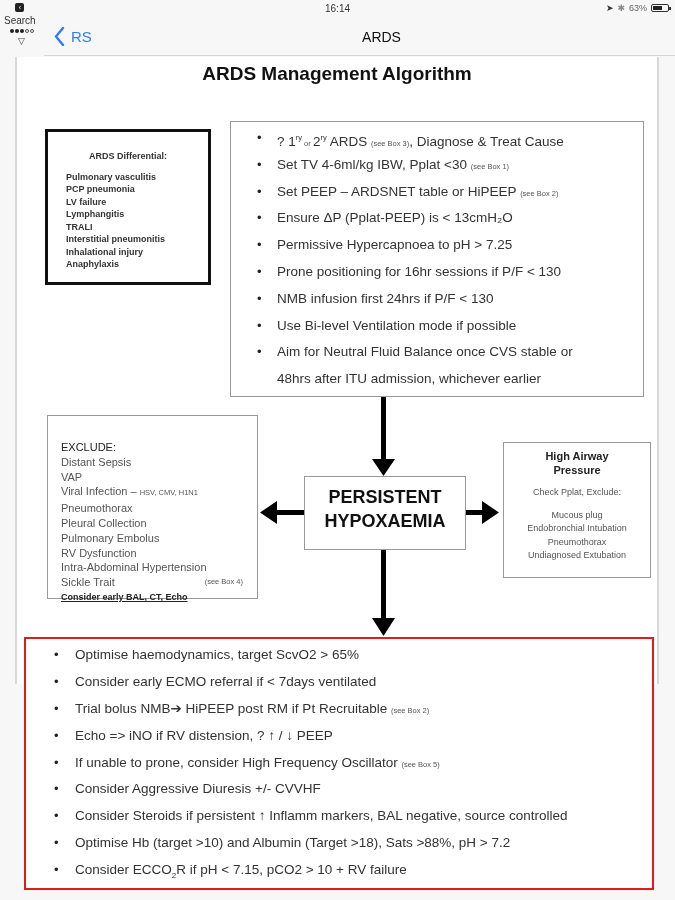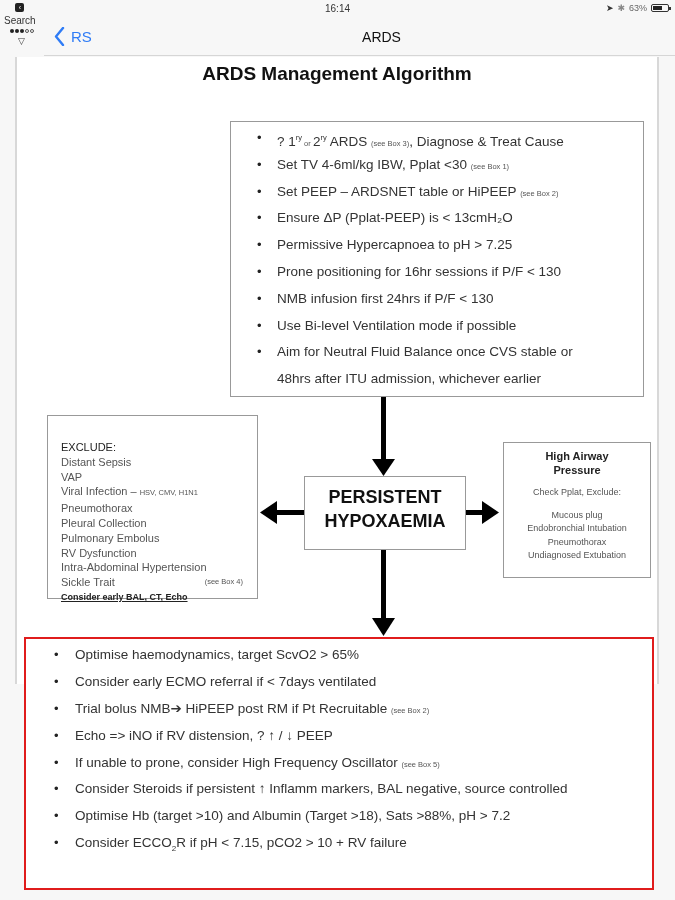"ARDS Differential:" div.box { html: none -> <div> <div>ARDS Differential:</div> <div>Pulmonary vasculitis</div> <div>PCP pneumonia</div> <div>LV failure</div> <div>Lymphangitis</div> <div>TRALI</div> <div>Interstitial pneumonitis</div> <div>Inhalational injury</div> <div>Anaphylaxis</div> </div> }
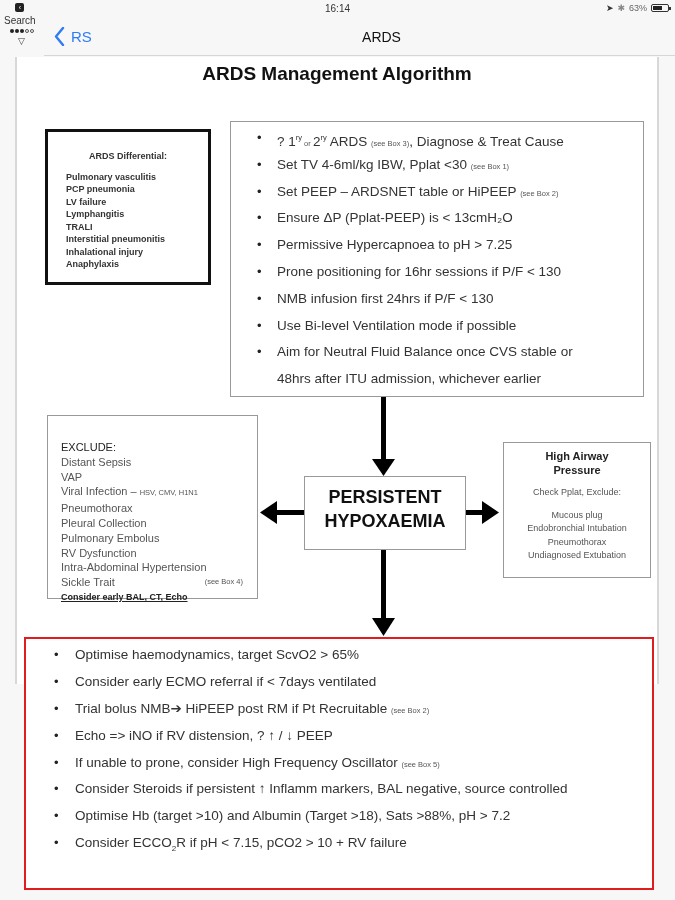"Consider Aggressive Diuresis +/- CVVHF" li { html: none -> <li><span>Consider Aggressive Diuresis +/- CVVHF</span></li> }
